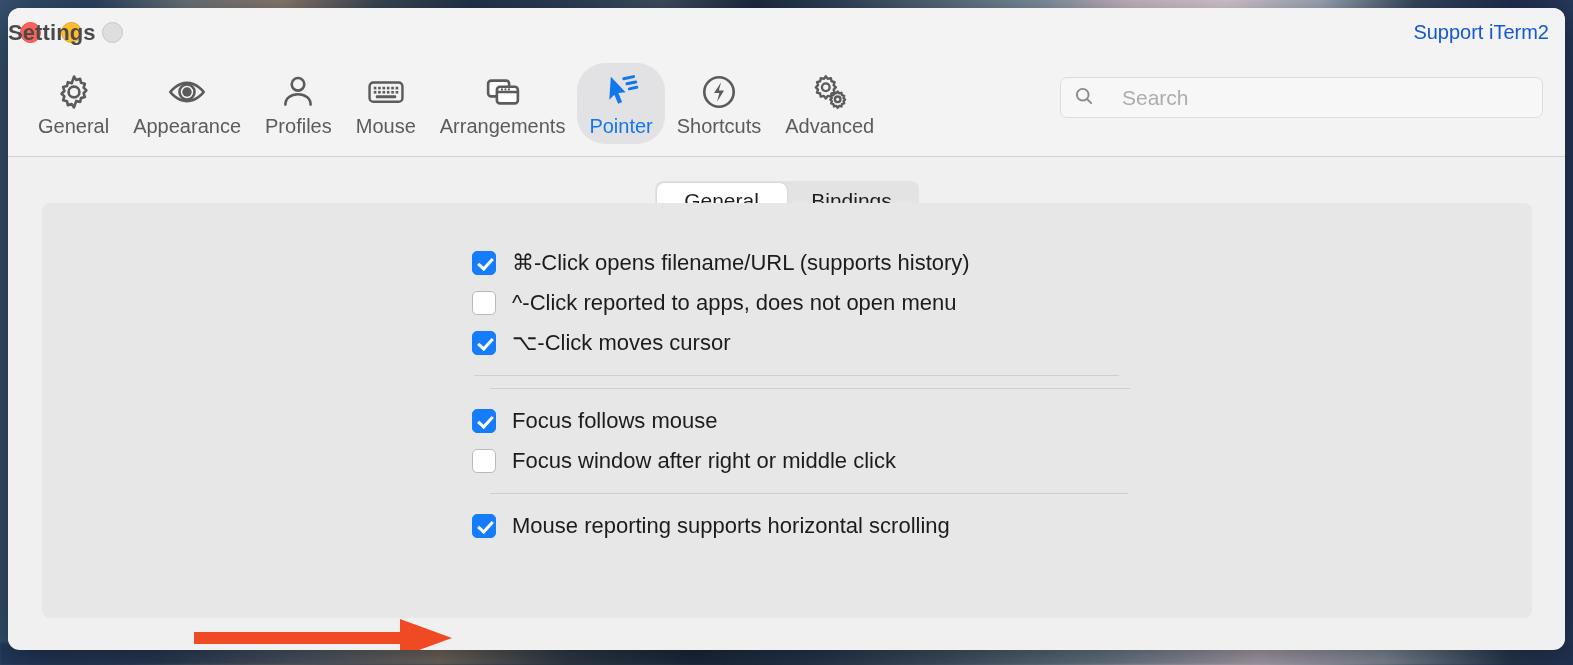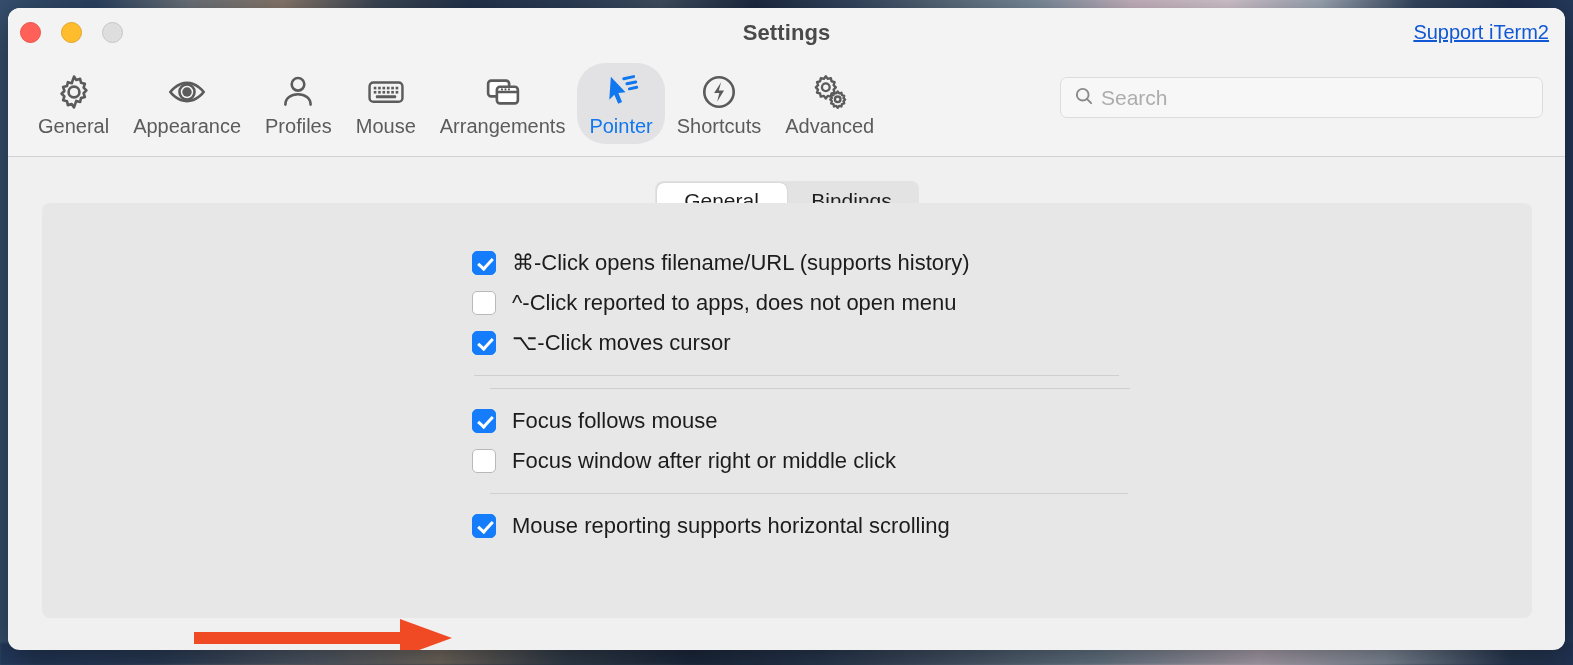"Settings" .win-title { text-align: center -> left }
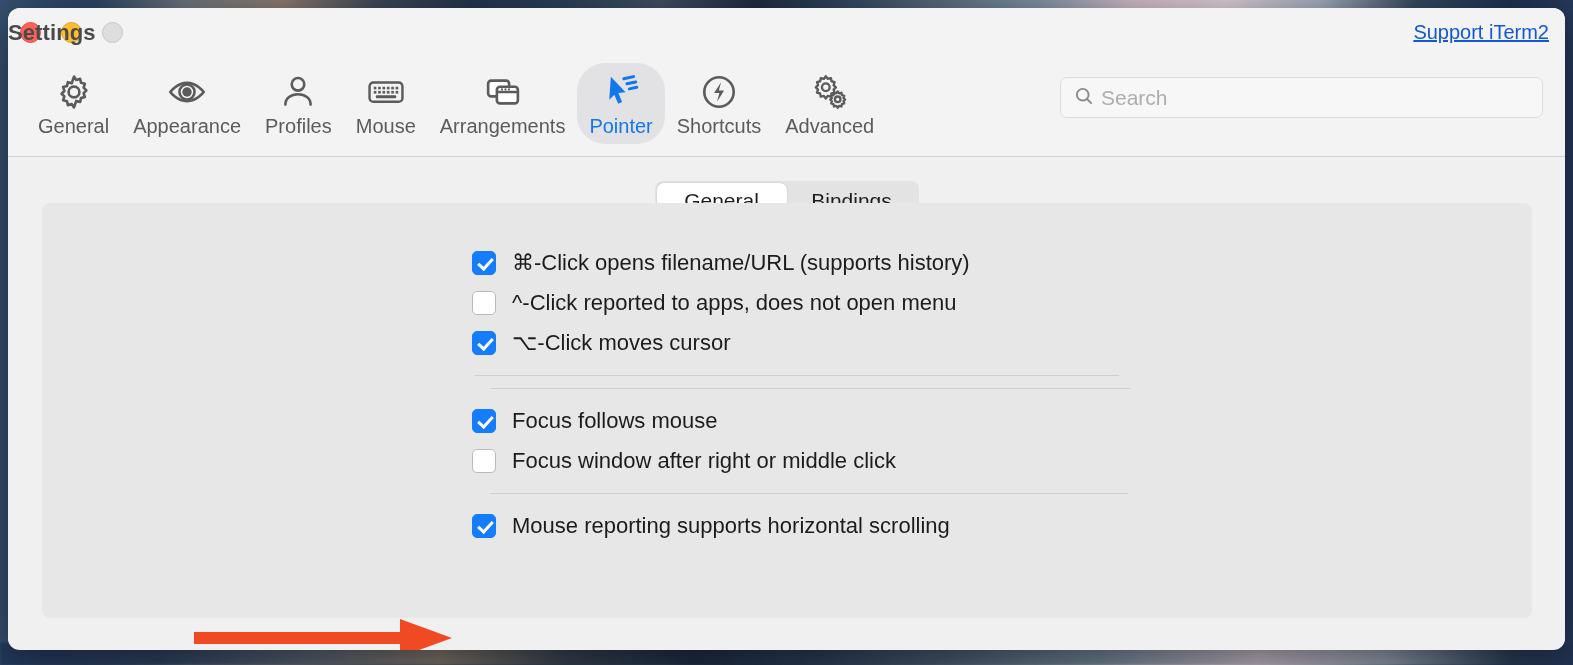"Support iTerm2" .support-link { text-decoration: underline -> none }
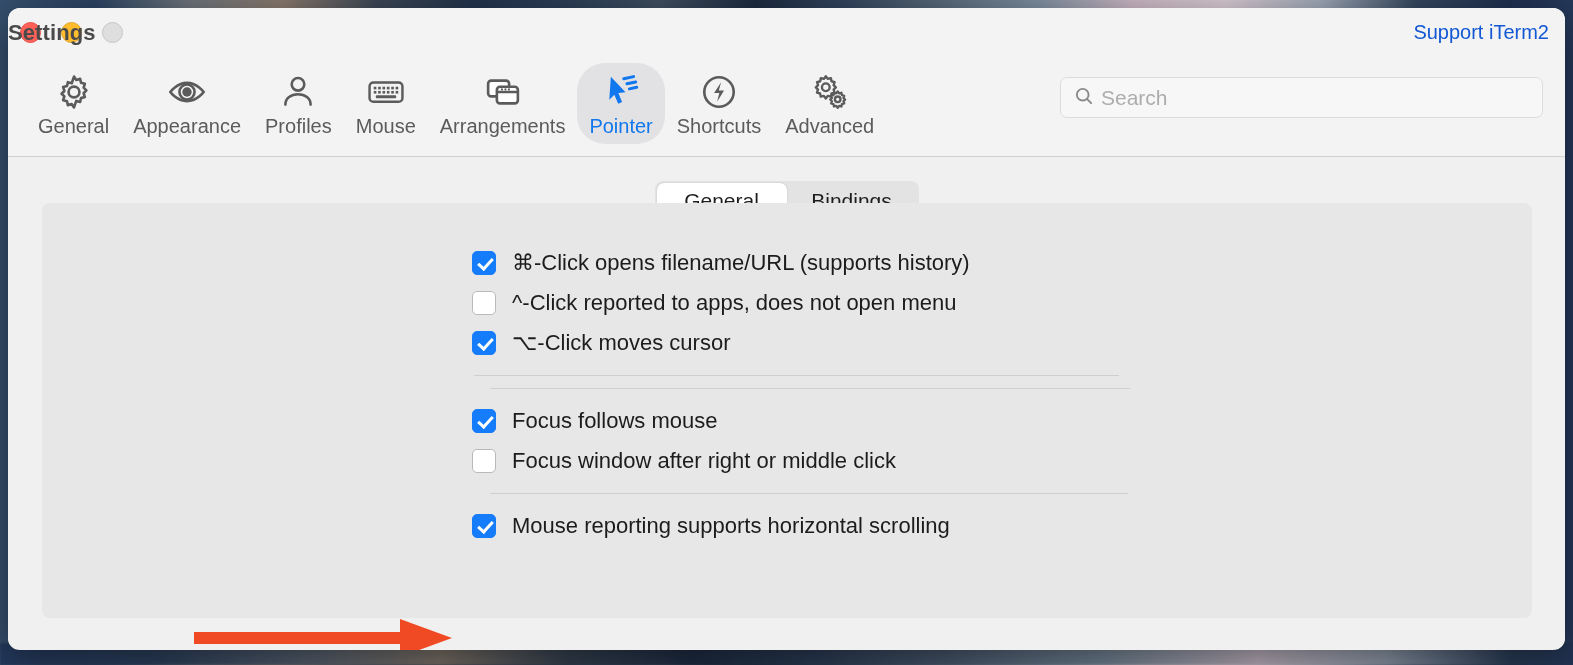"Search" .search-box { gap: 6px -> 27px }
